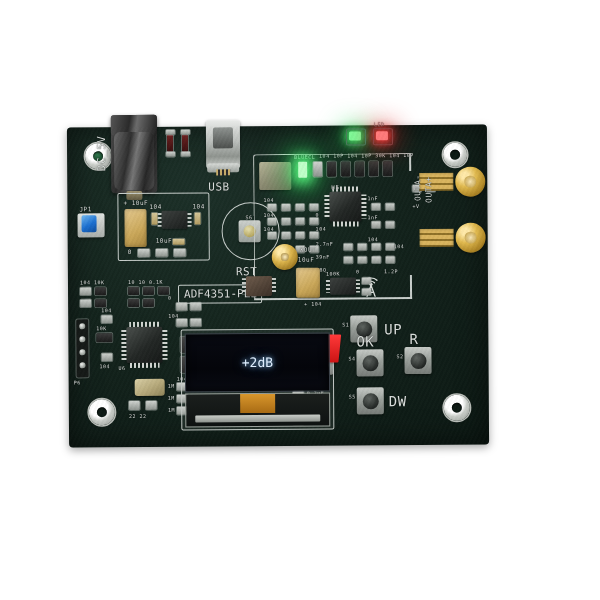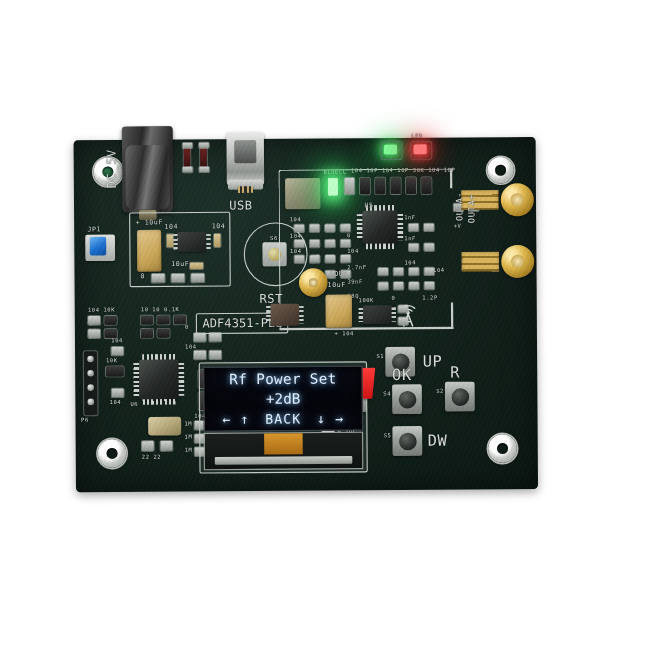"Rf Power Set" div.ol-title { html: <div>Rf Power Set</div> -> none }
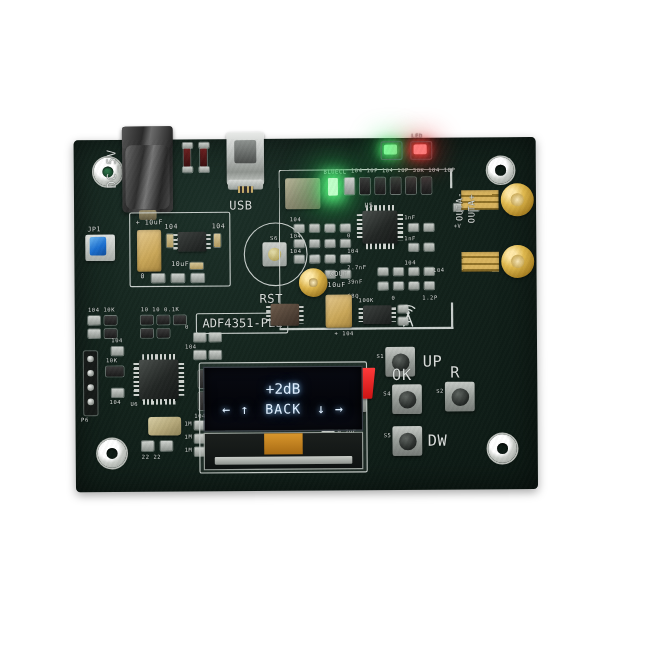"← ↑ BACK ↓ →" div.ol-nav { html: <div> <span>← ↑</span> <span>BACK</span> <span>↓ →</span> </div> -> none }
